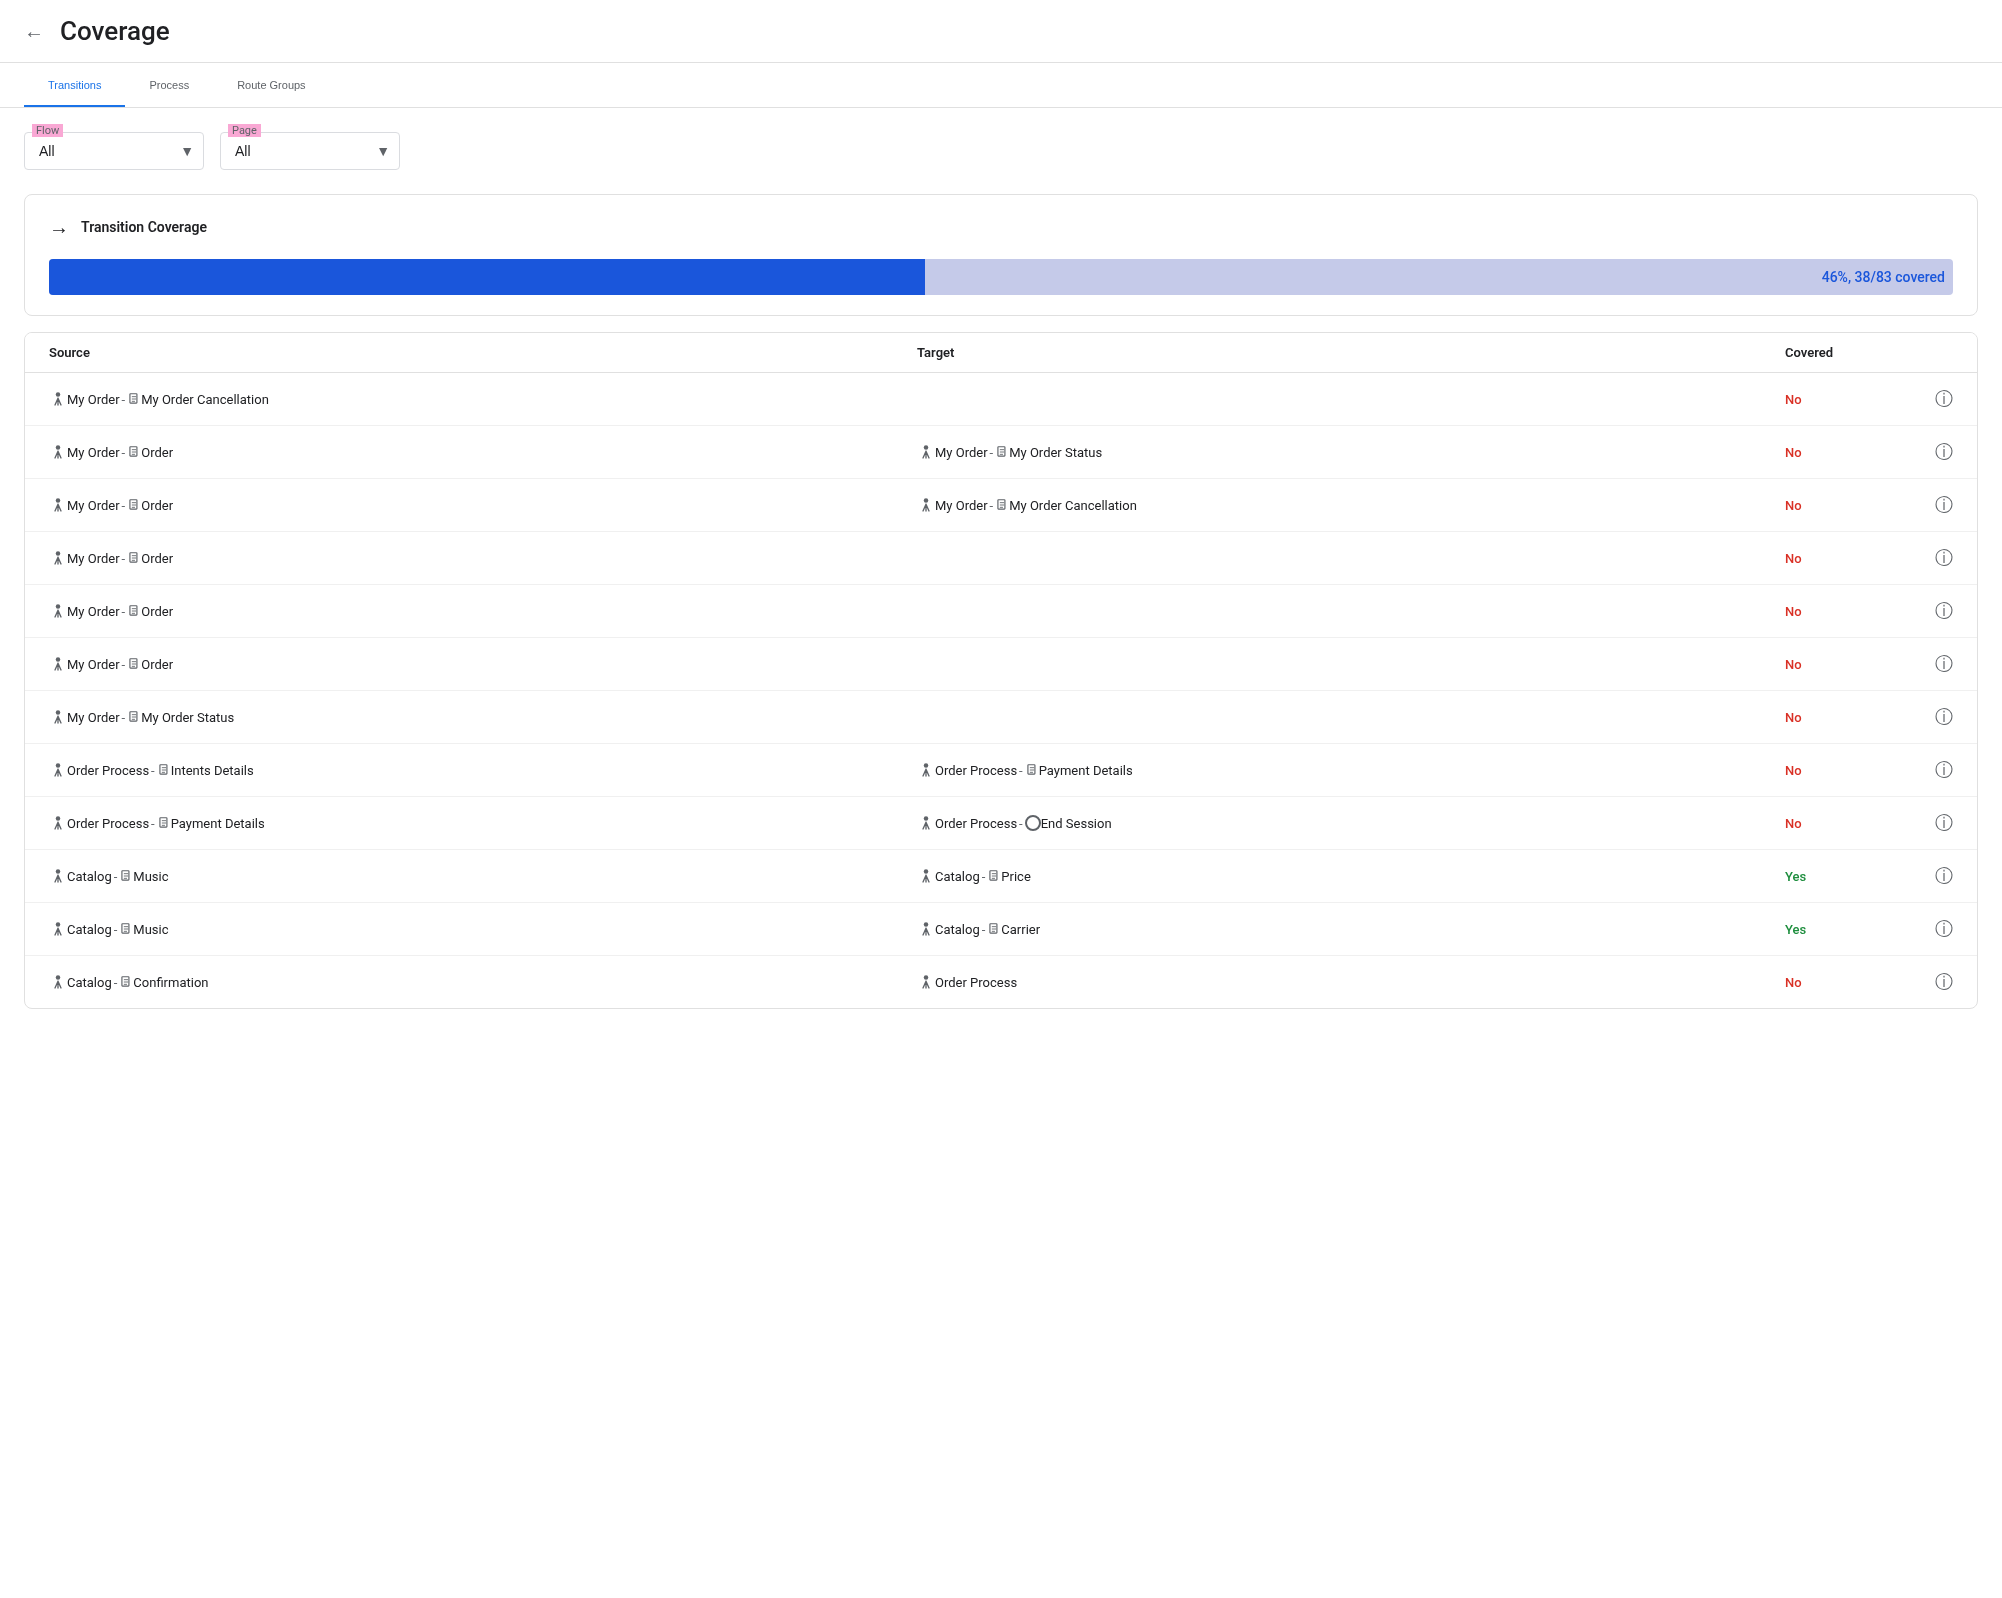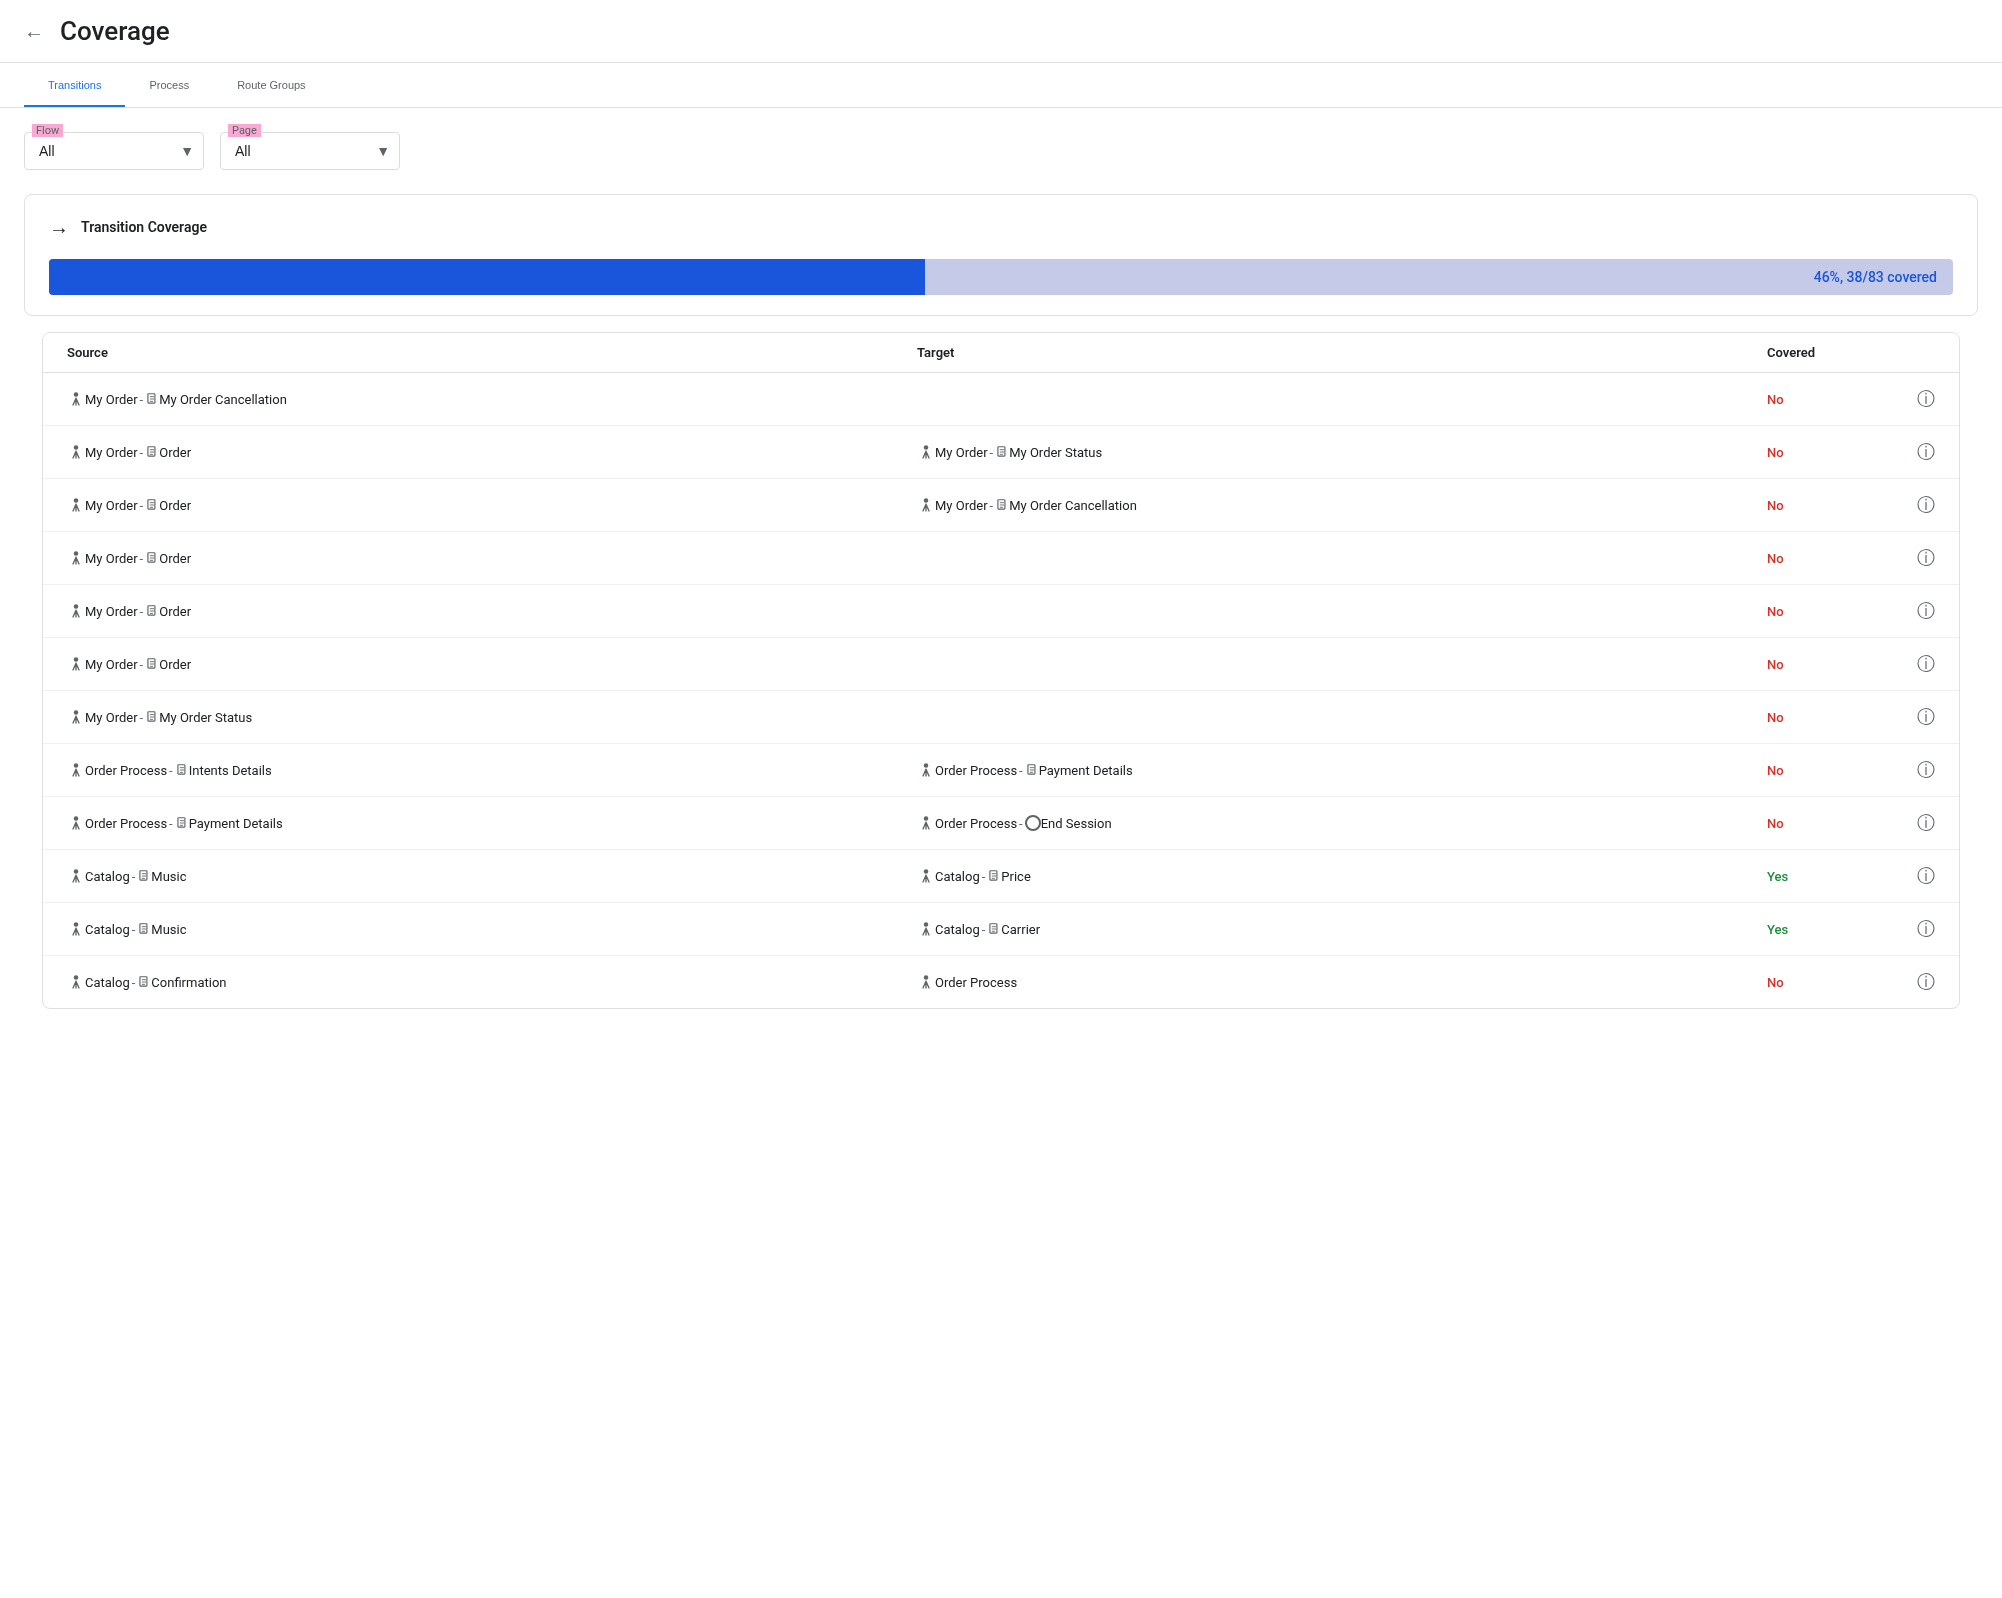"46%, 38/83 covered" .progress-label { padding-right: 16px -> 8px }
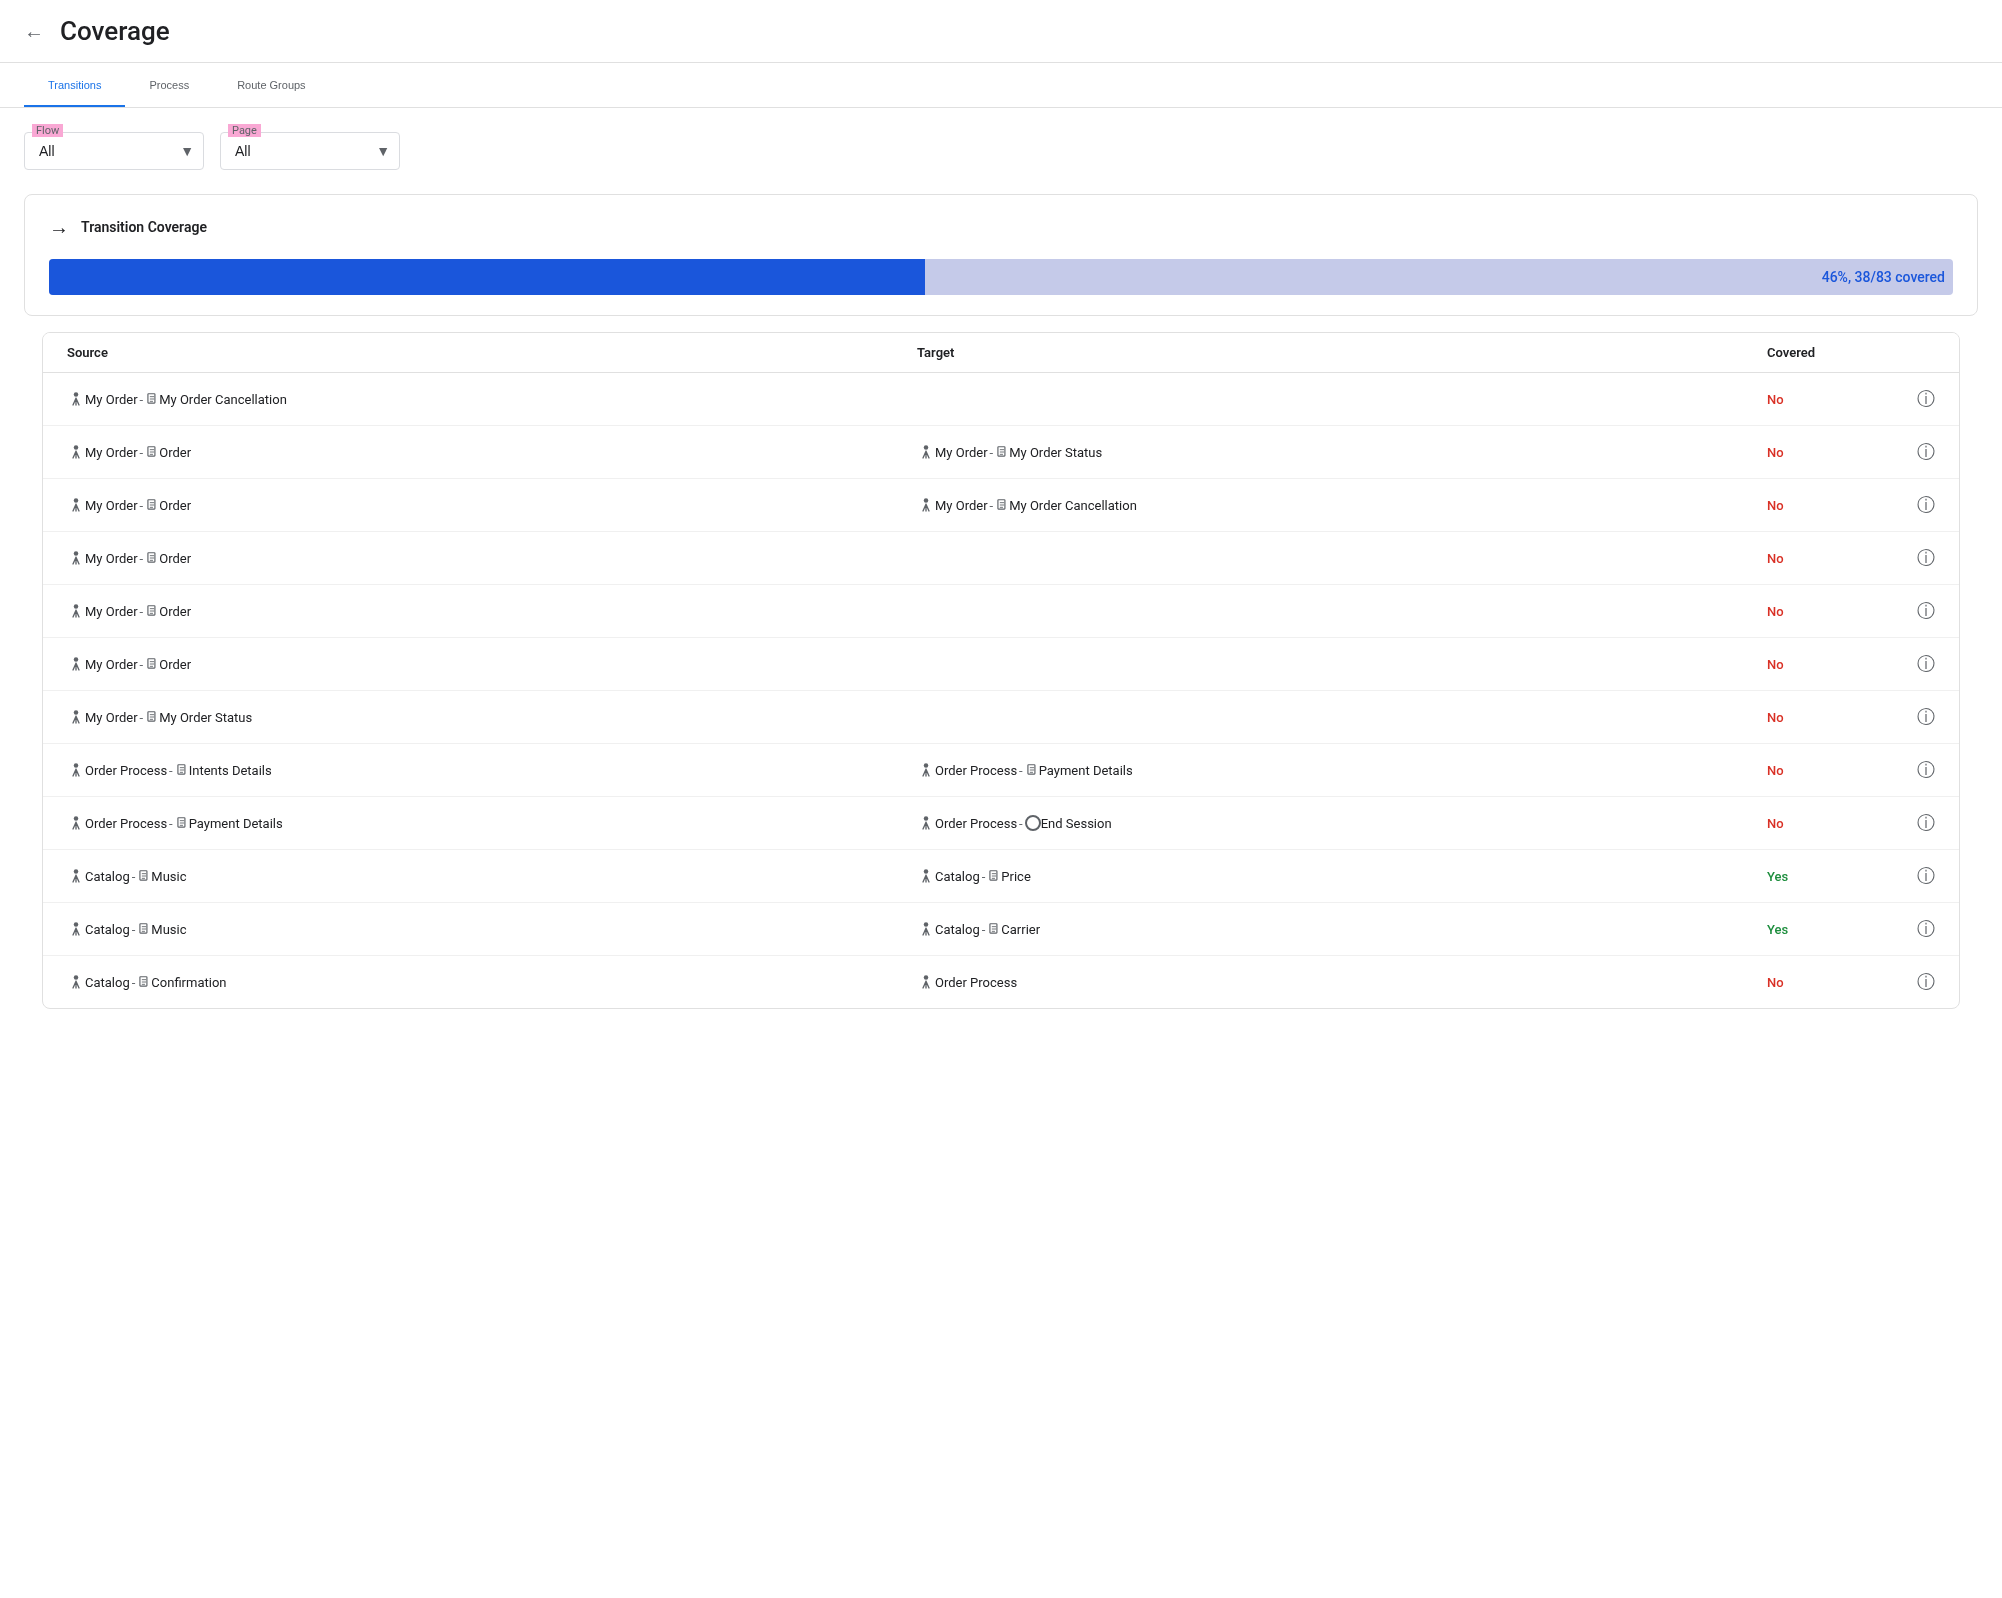"Source" .table-container { margin: 16px 42px -> 16px 24px }
